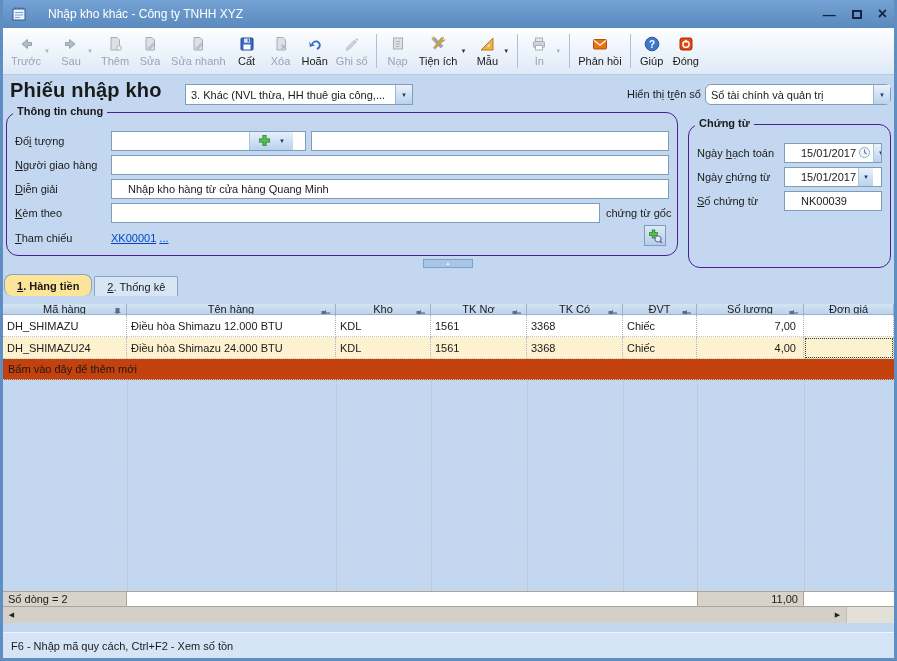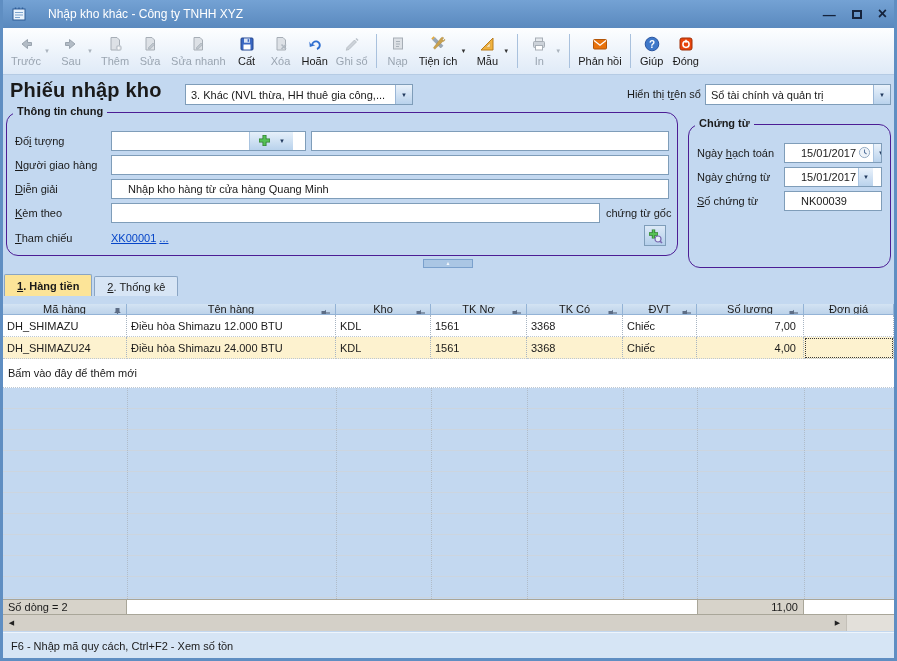"Sổ tài chính và quản" .display-select { border-radius: none -> 6px }
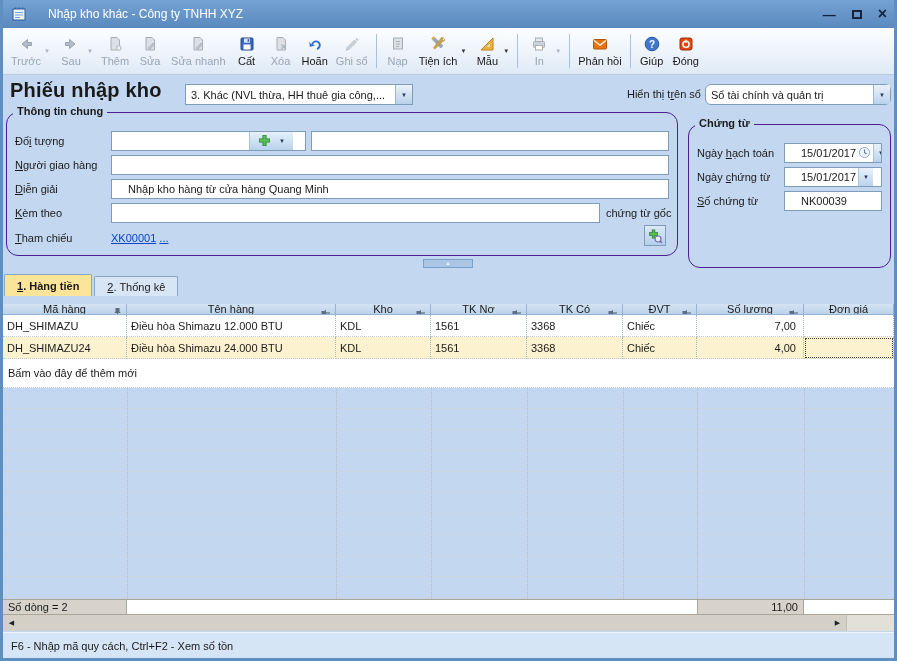"1. Hàng tiền" .tab.active { border-radius: none -> 8px }
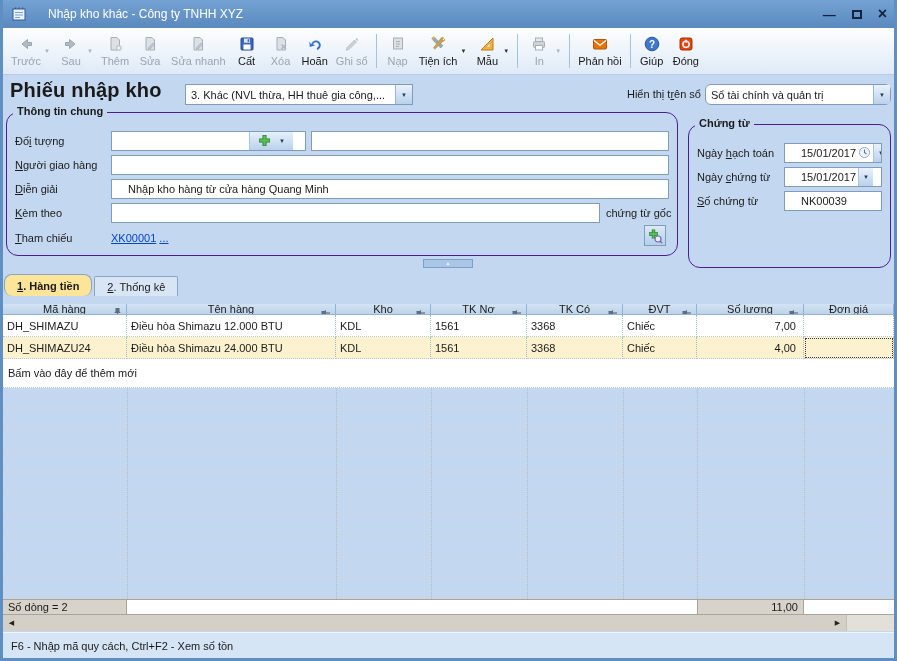"Bấm vào đây để thêm" .g-add { background: #ffffff -> #c2410c; height: 29px -> 21px }
